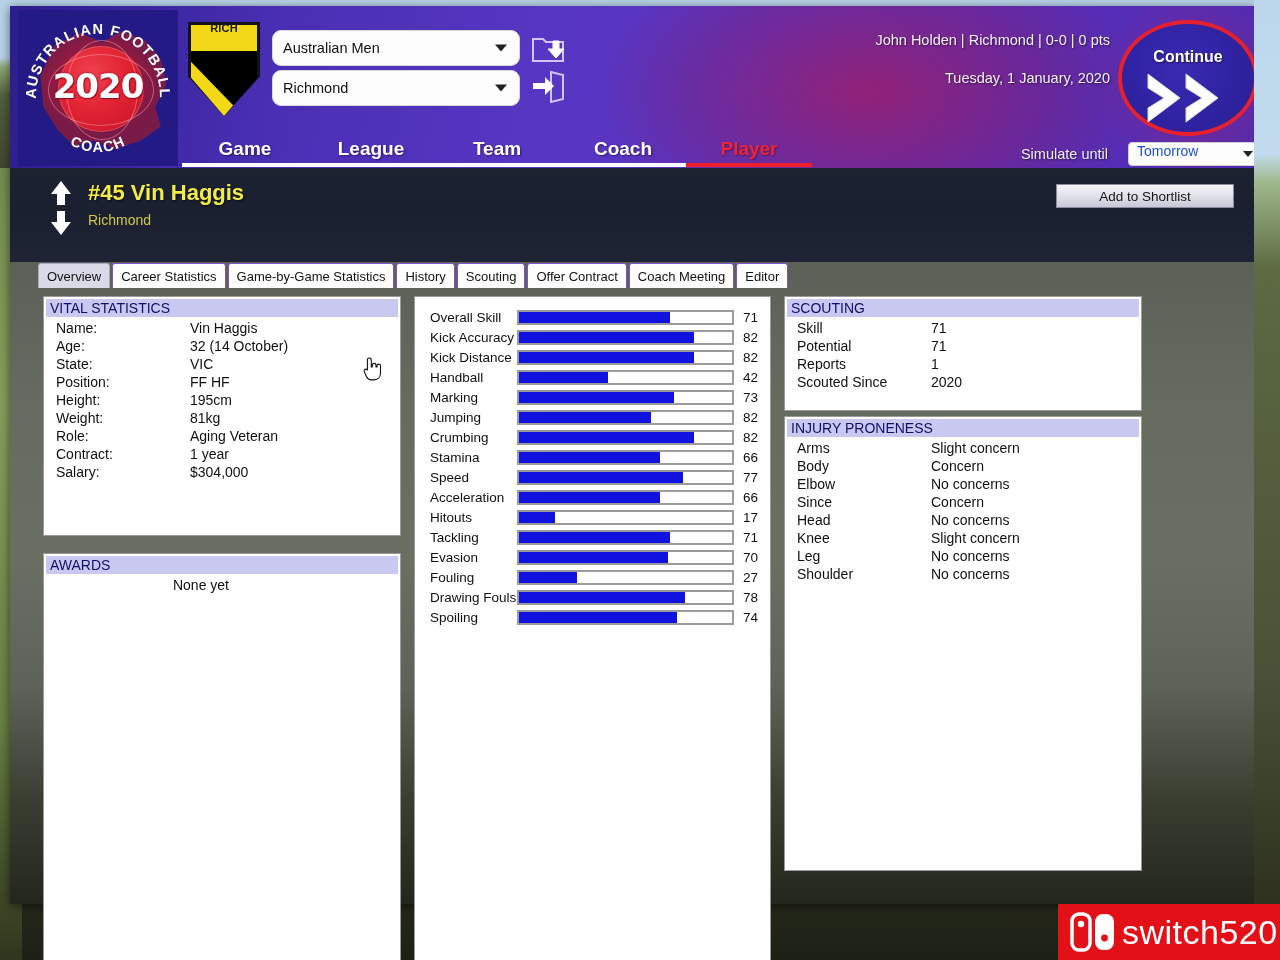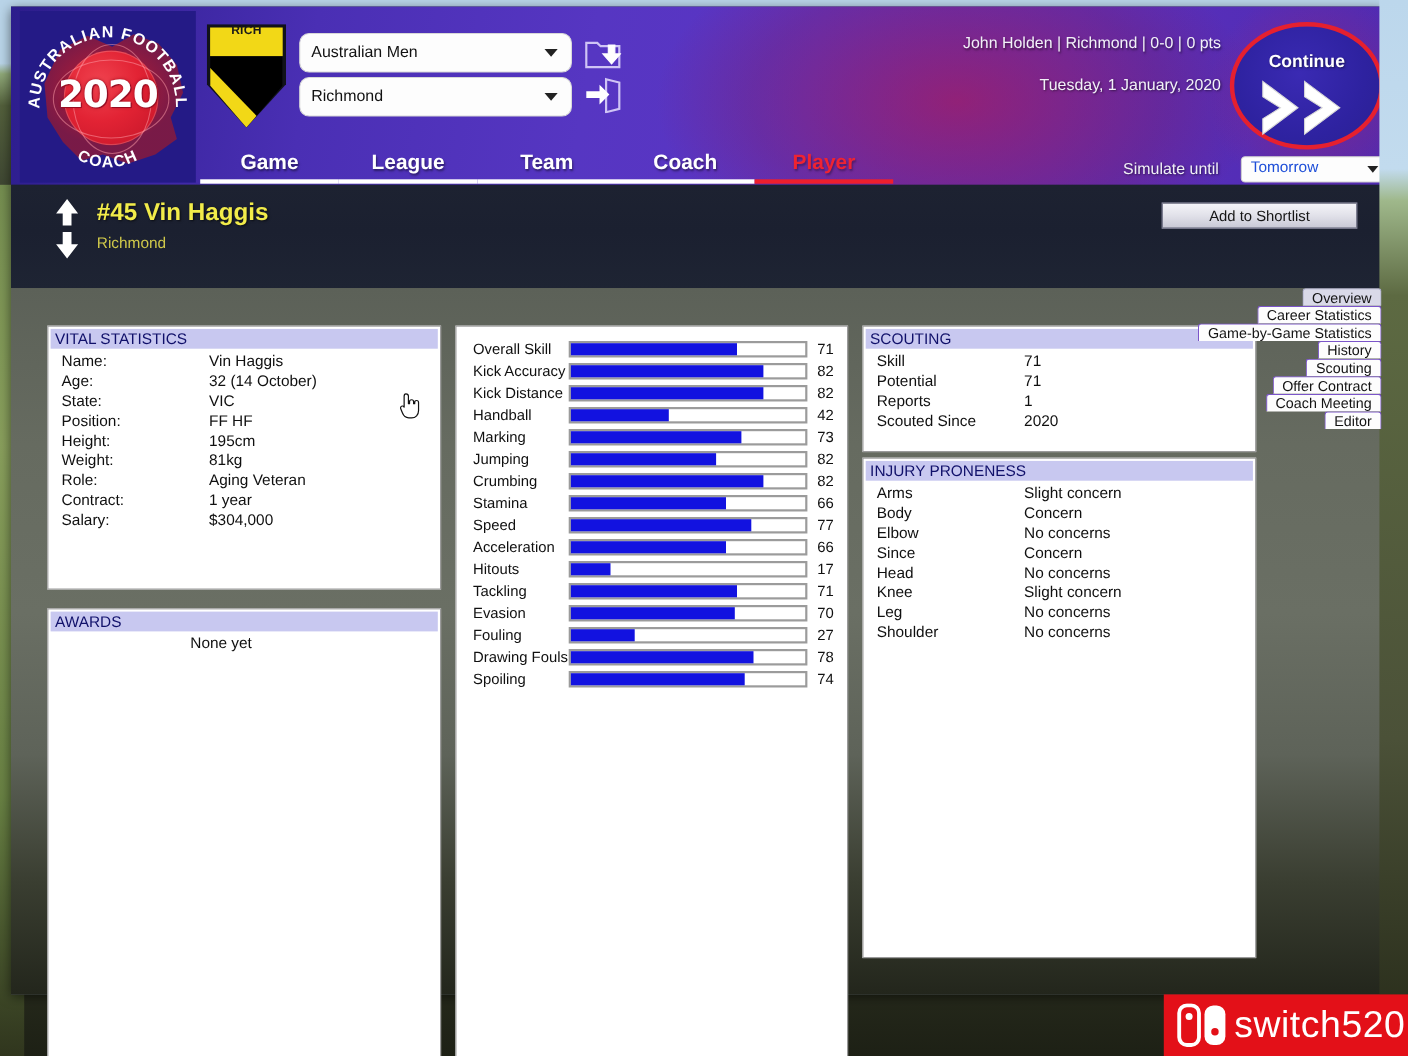"Overview" #tab-bar { flex-direction: column -> none }
